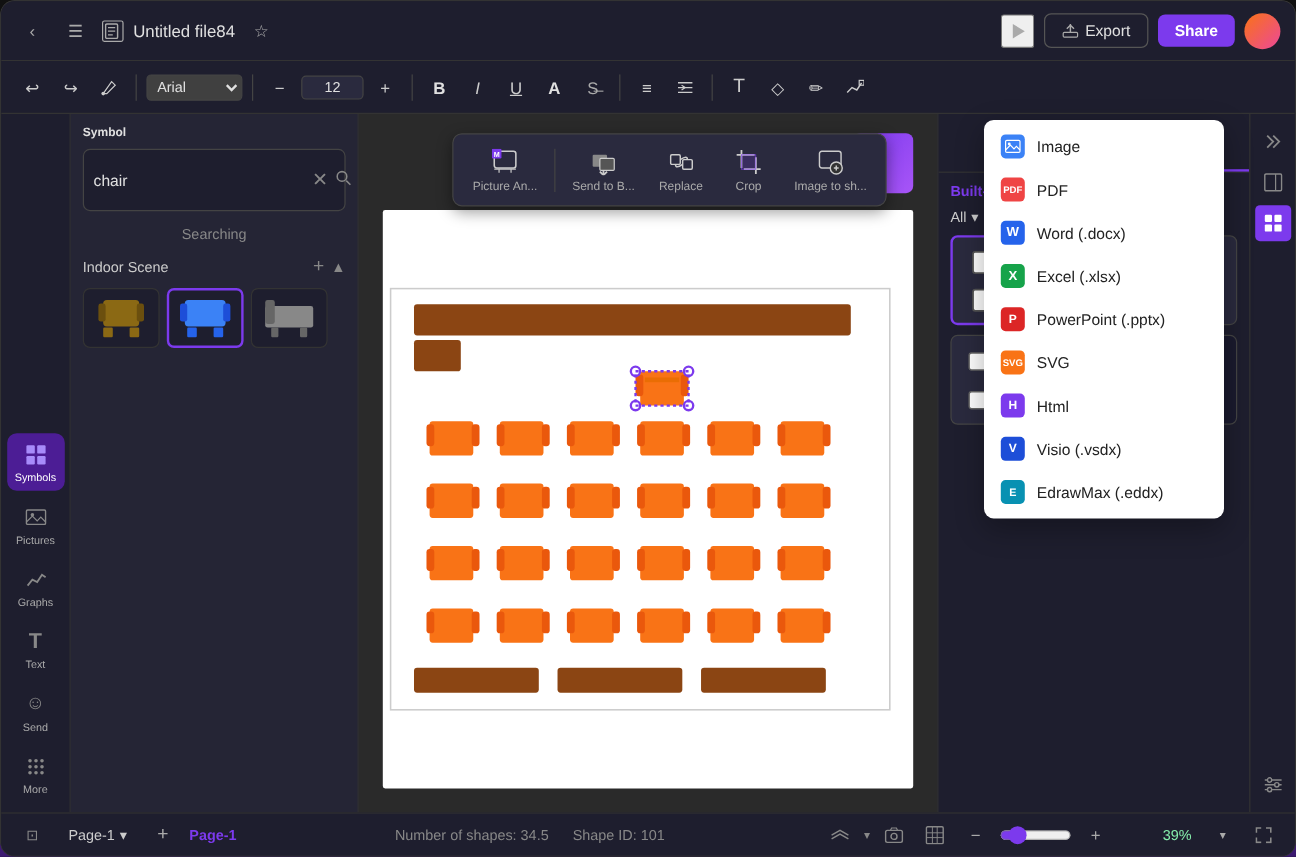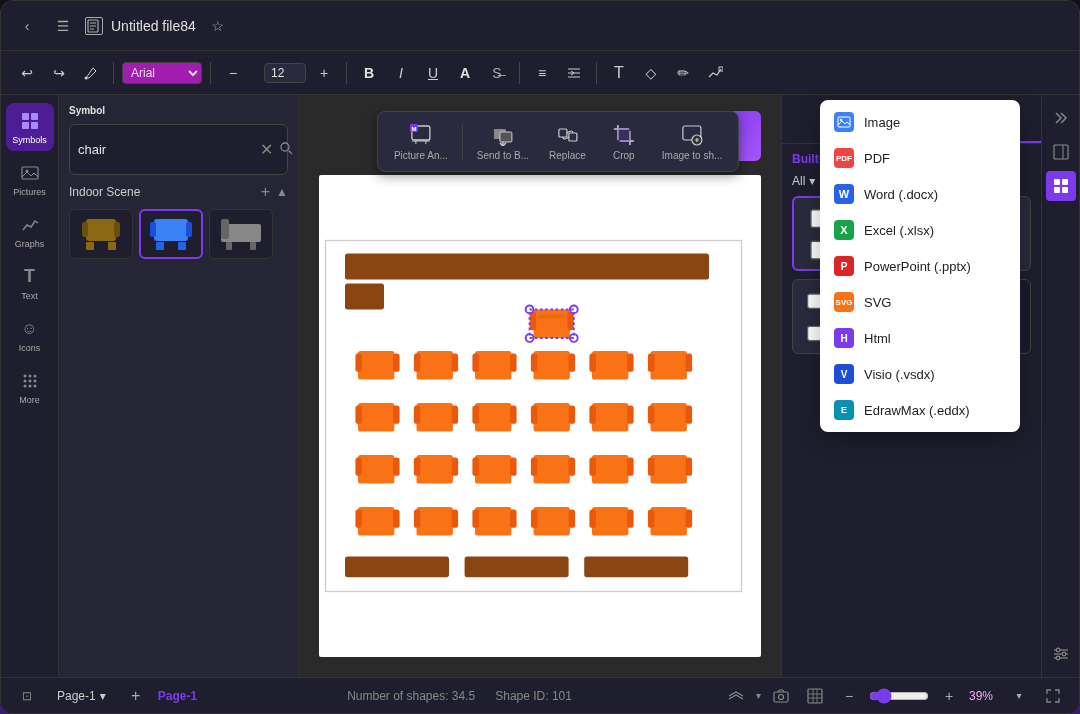"Export" div.top-bar-right { html: none -> <div> <button> <svg> <polygon></polygon> </svg> </button> <button> <svg> <rect></rect> <line></line> <polyline></polyline> </svg> <span>Export</span> </button> <button>Share</button> <div></div> </div> }
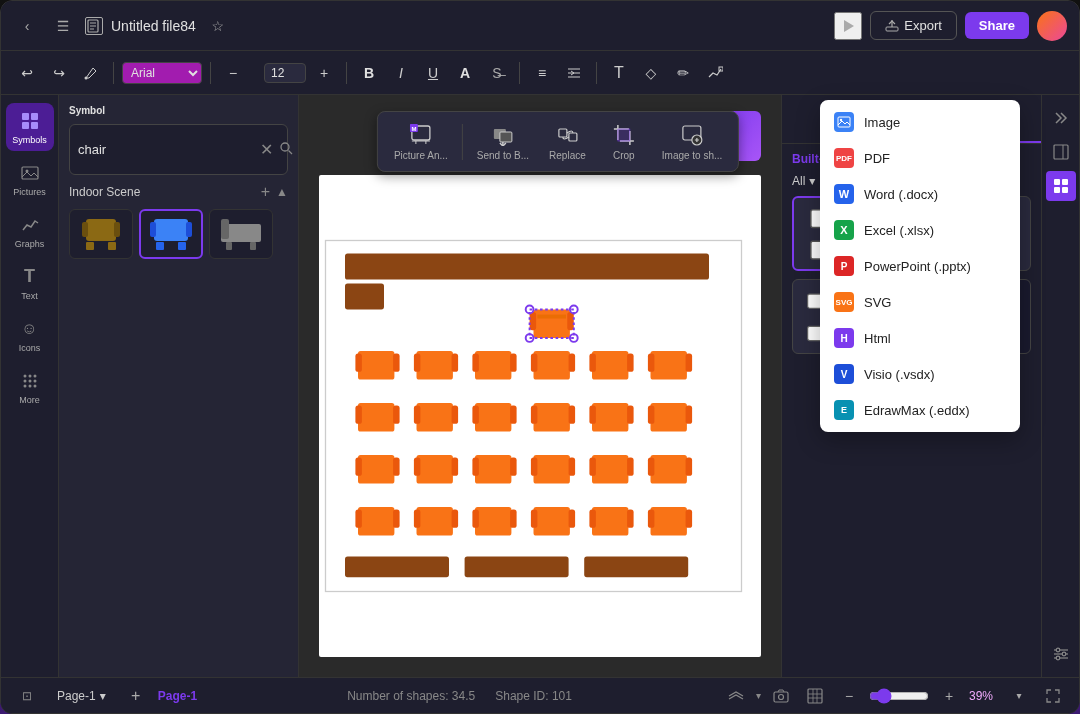"Arial" .font-select { background: #a21caf -> #404040 }
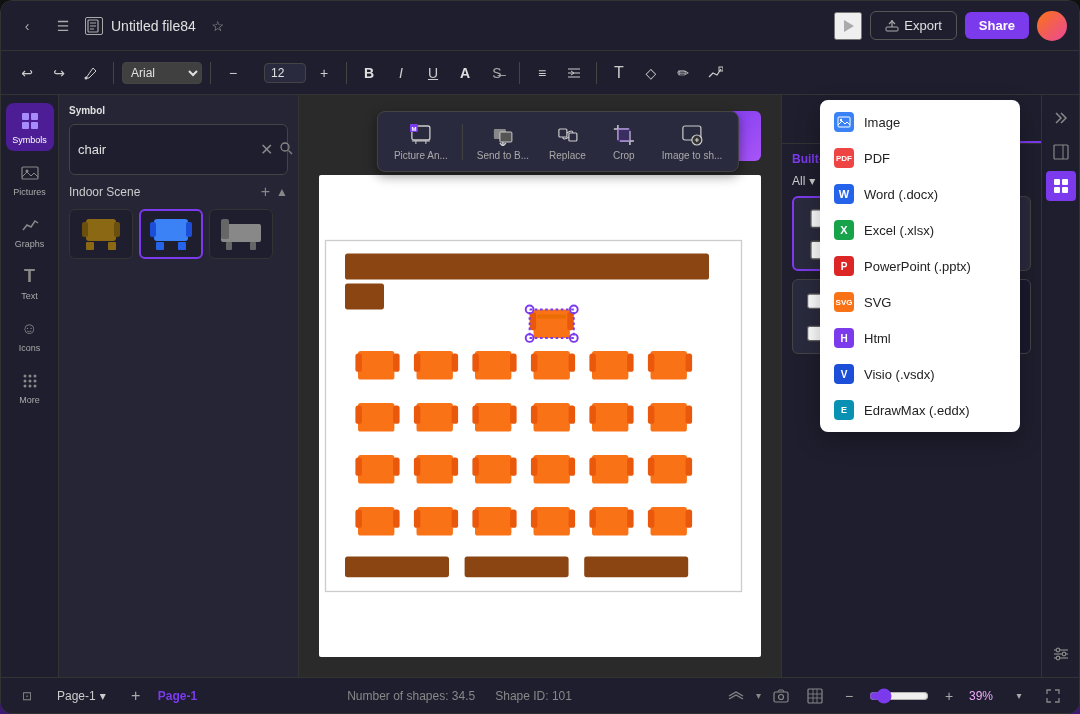"12" .font-size-val { margin-left: 13px -> none; text-align: none -> center; width: 42px -> 52px }
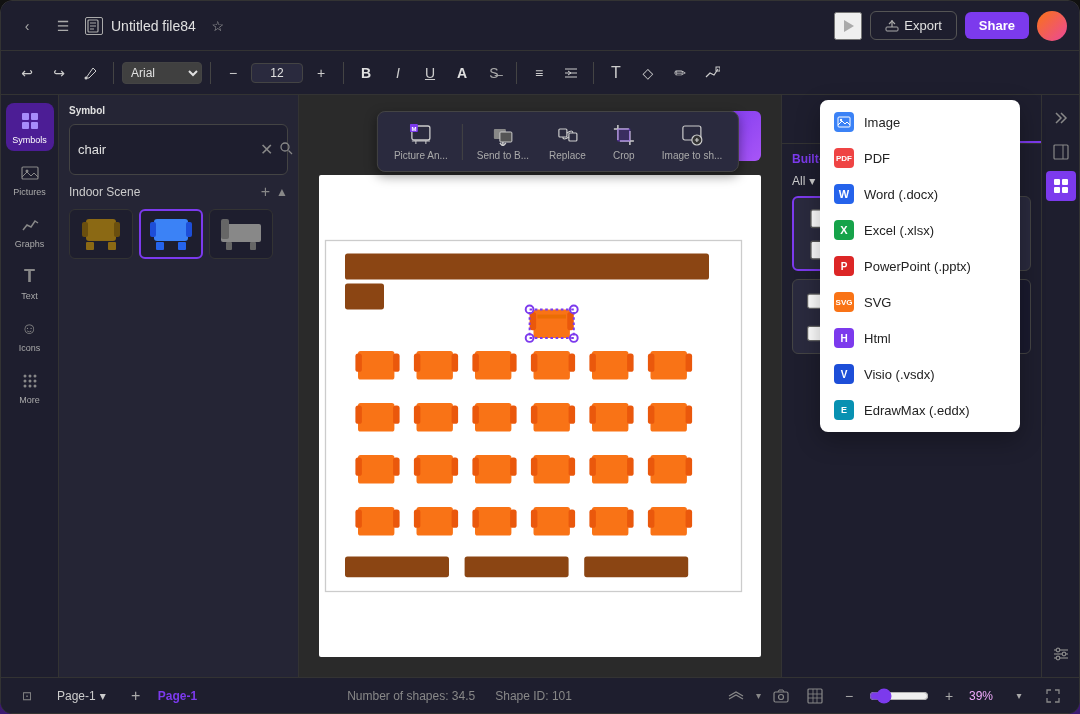"Searching" div.searching-text { html: none -> <div>Searching</div> }
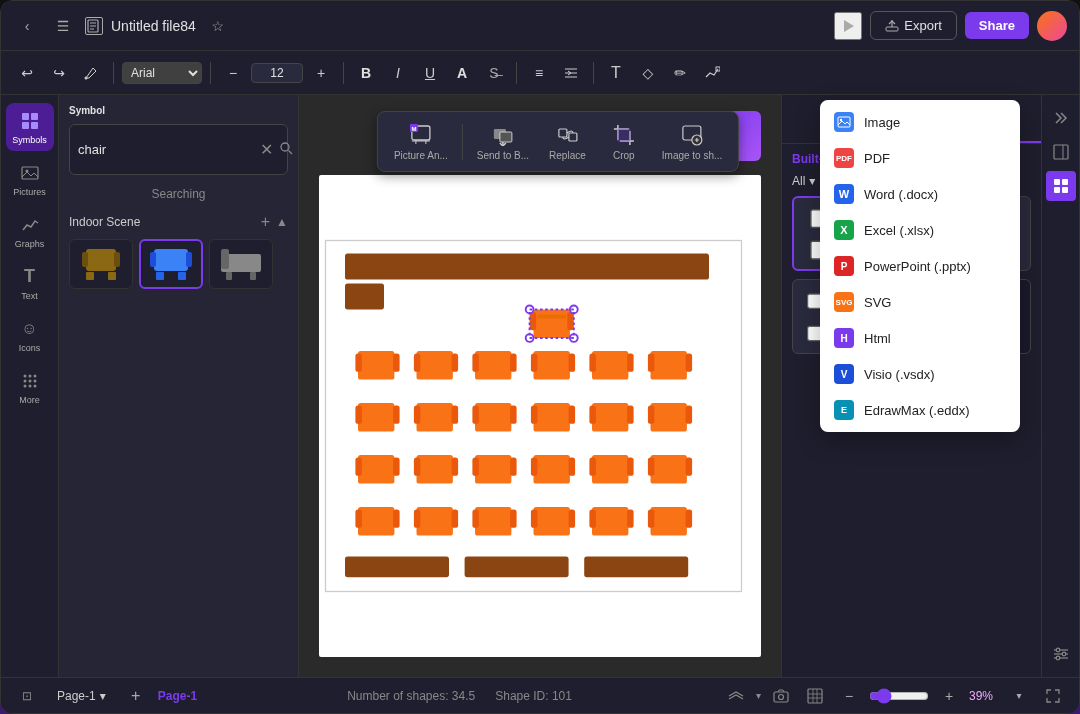"Symbols" .left-sidebar { justify-content: none -> flex-end }
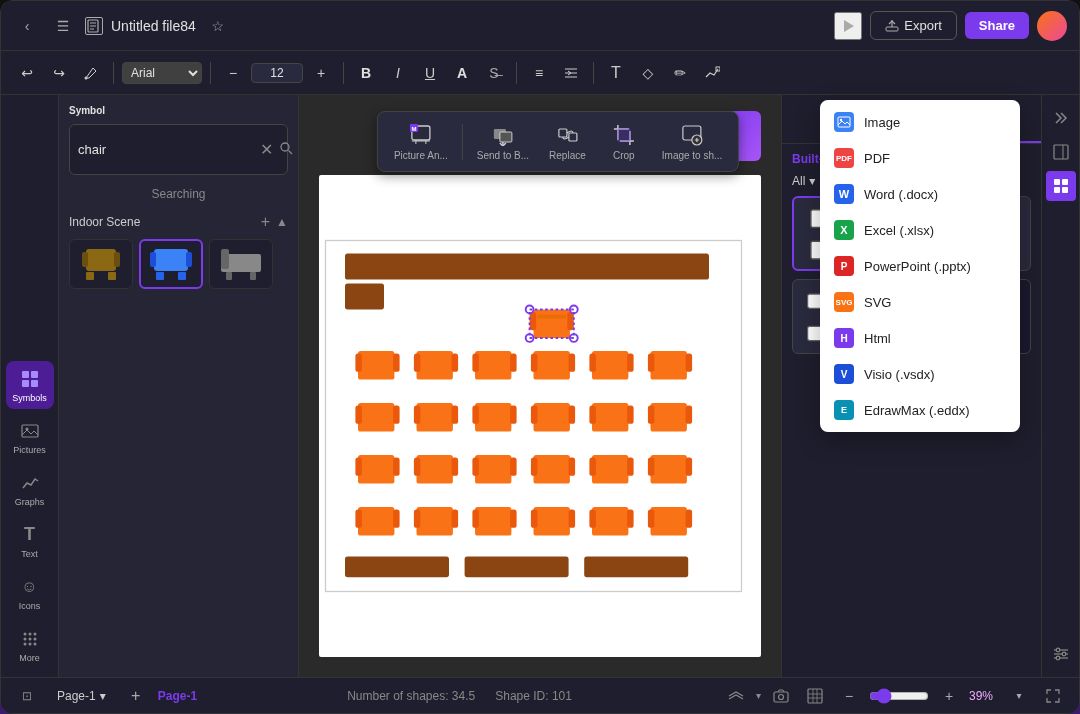"Icons" span.sidebar-label { text: Icons -> Send }
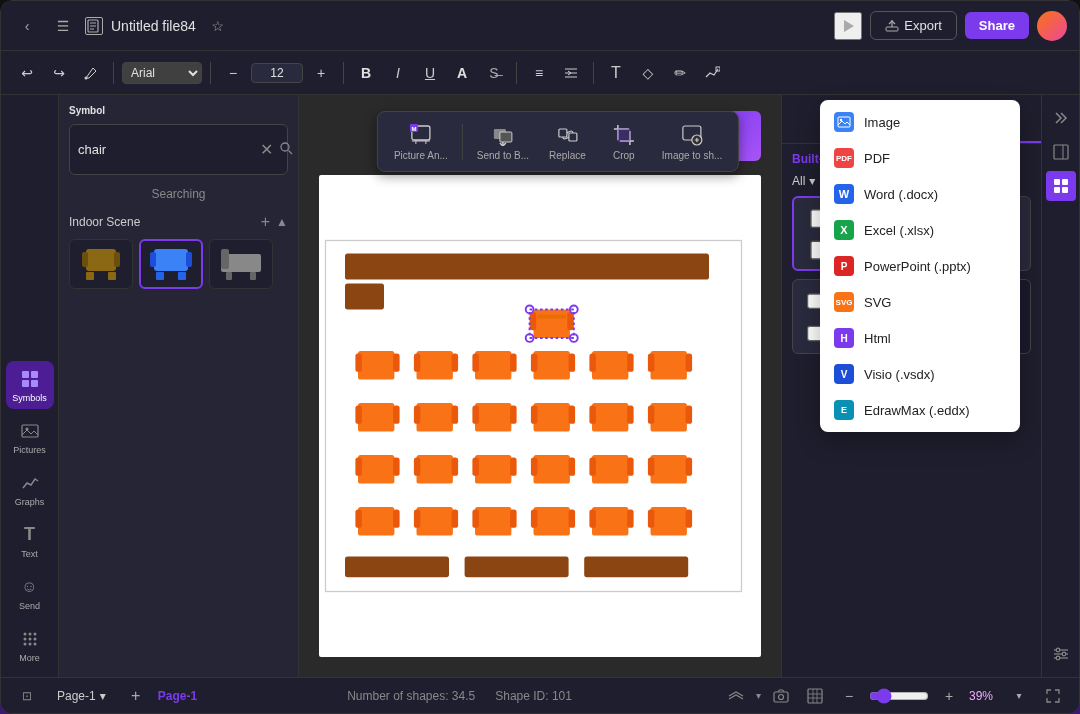"39%" span { color: #f0abfc -> #86efac; margin-left: none -> 36px }
